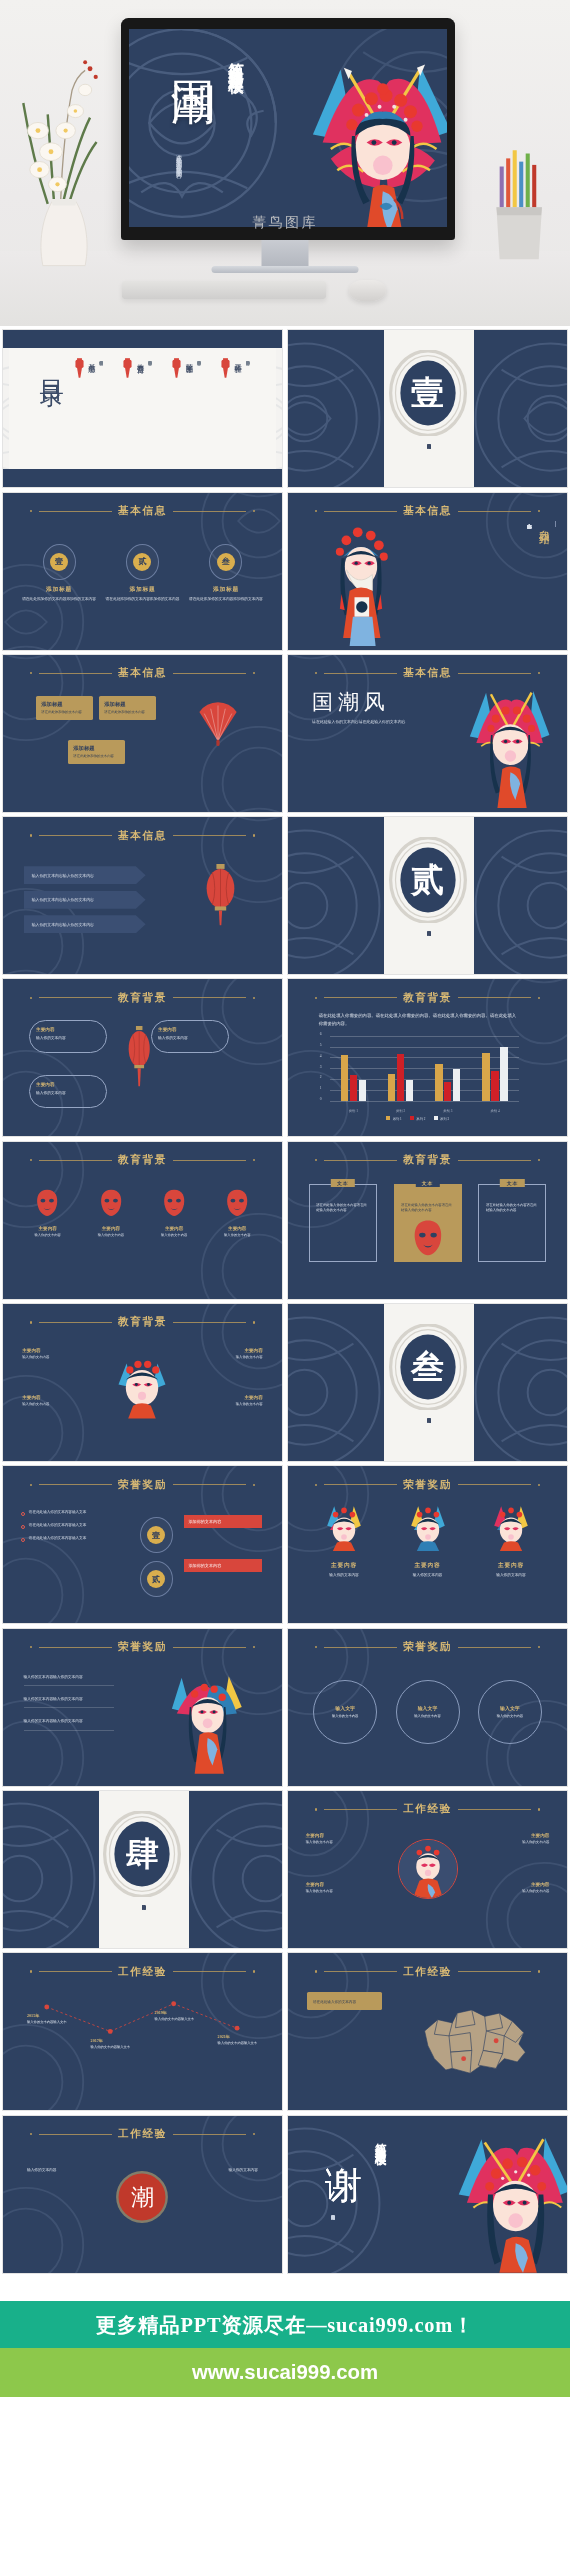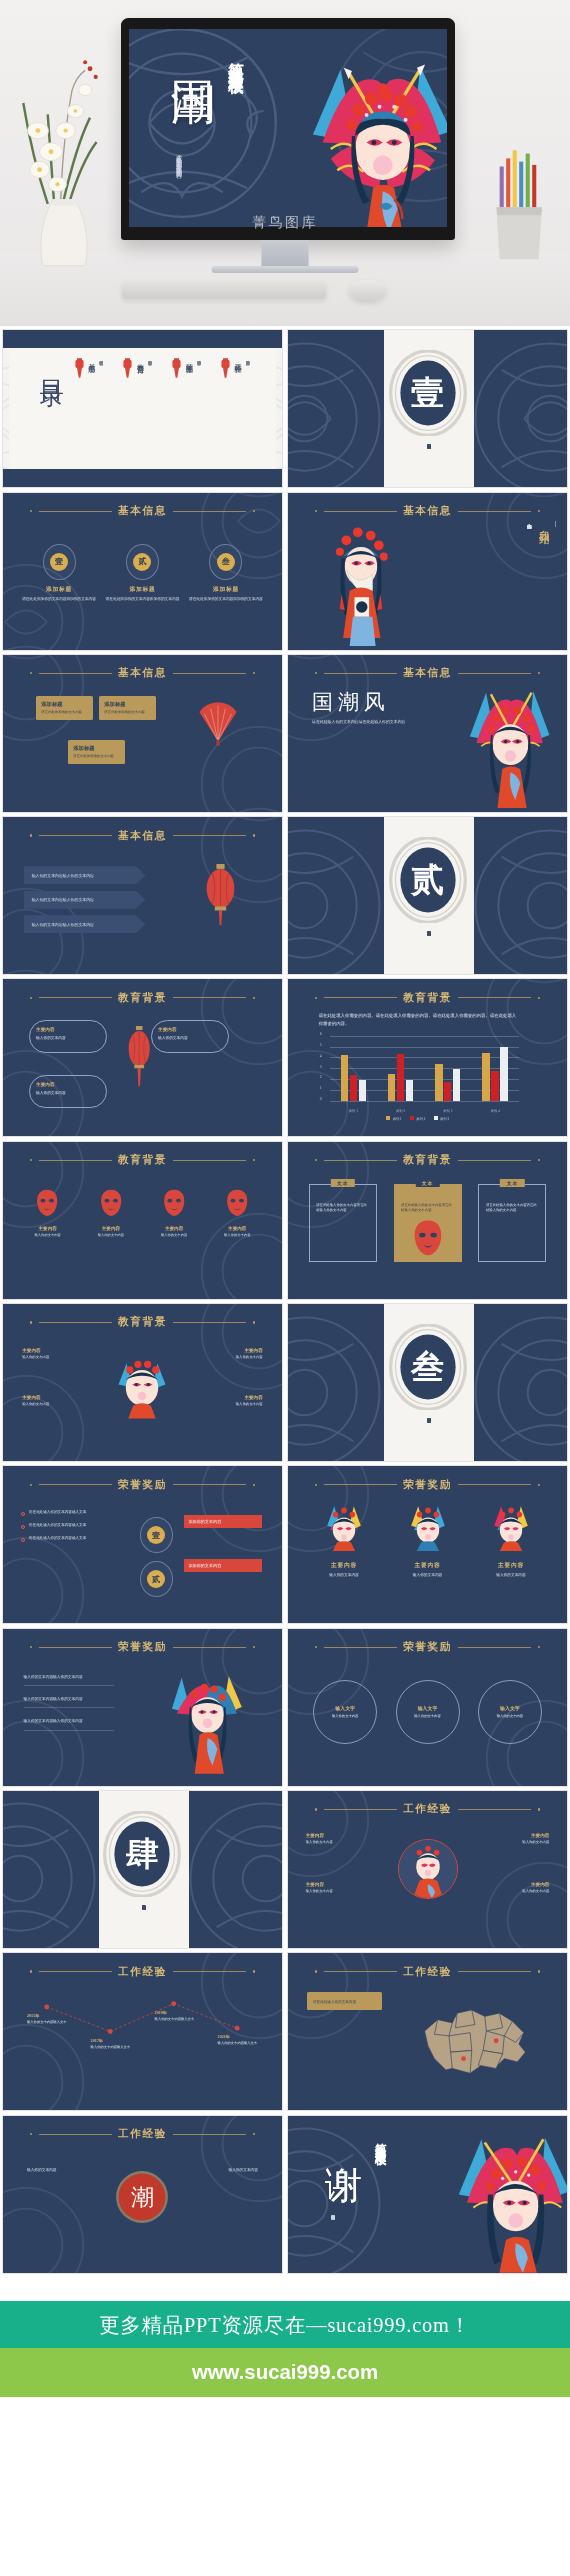"更多精品PPT资源尽在—sucai999.com！" .band-green { font-weight: 400 -> 700 }
